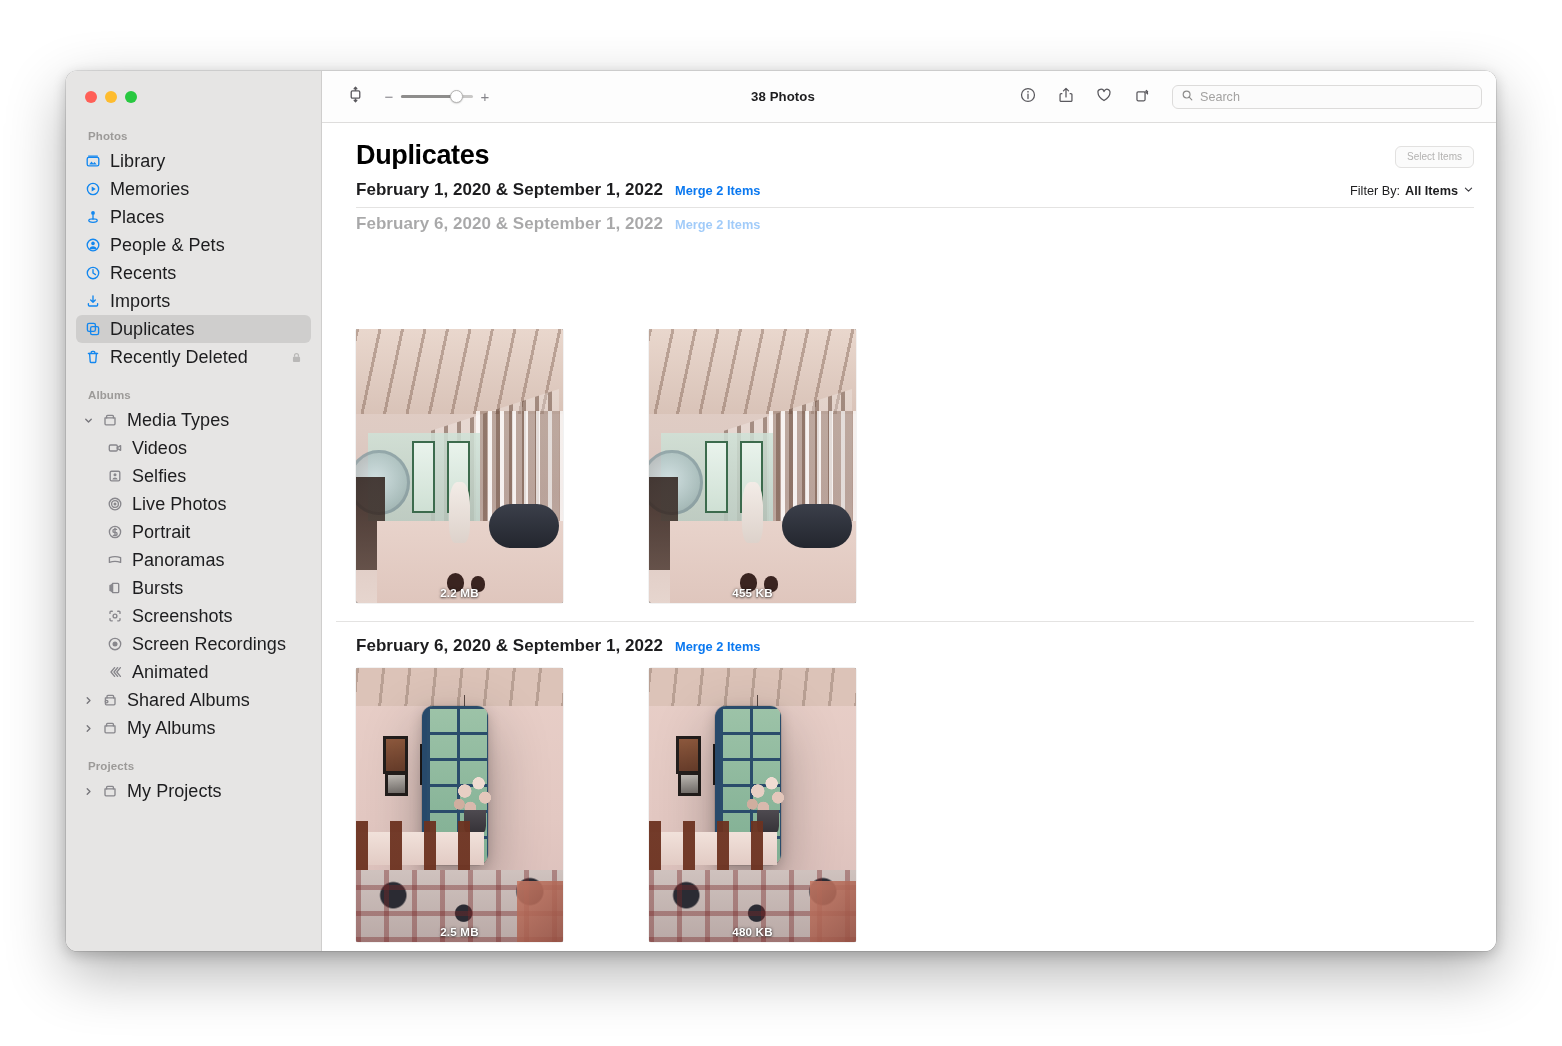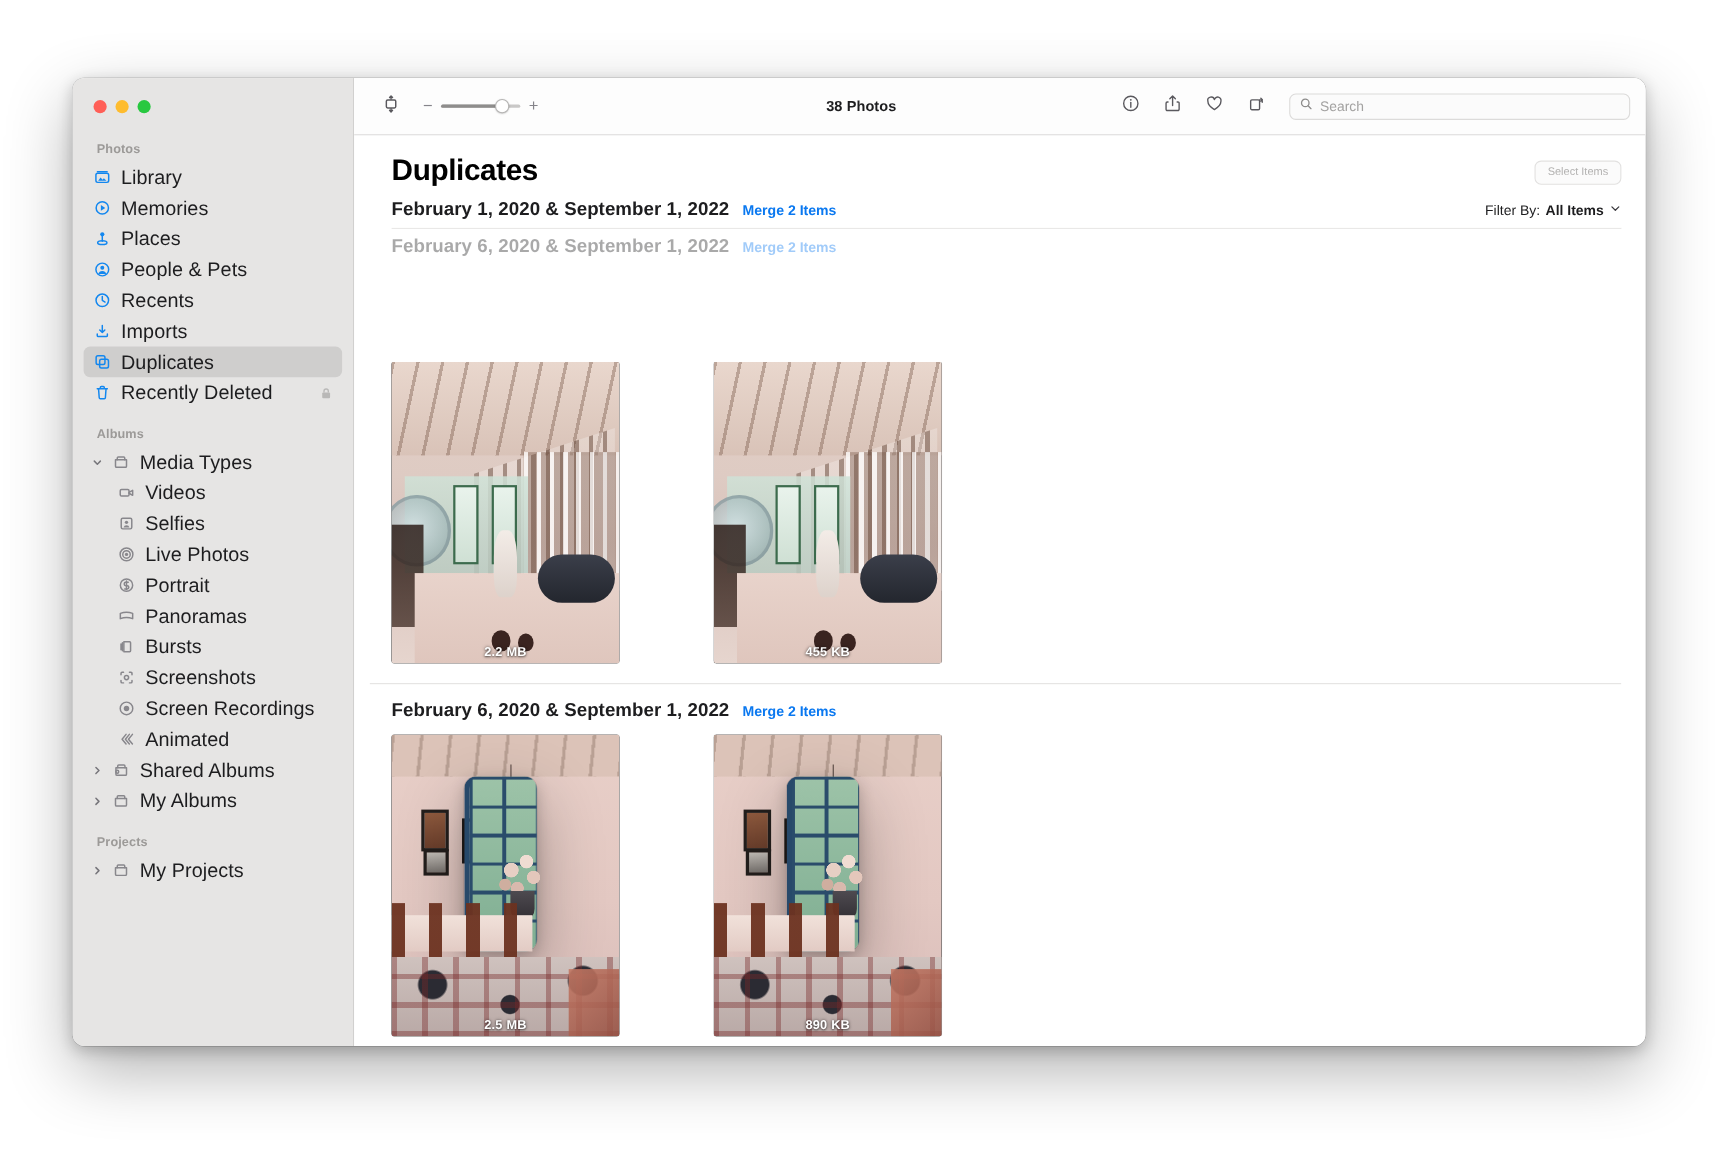"890 KB" span.size-badge { text: 890 -> 480 }
